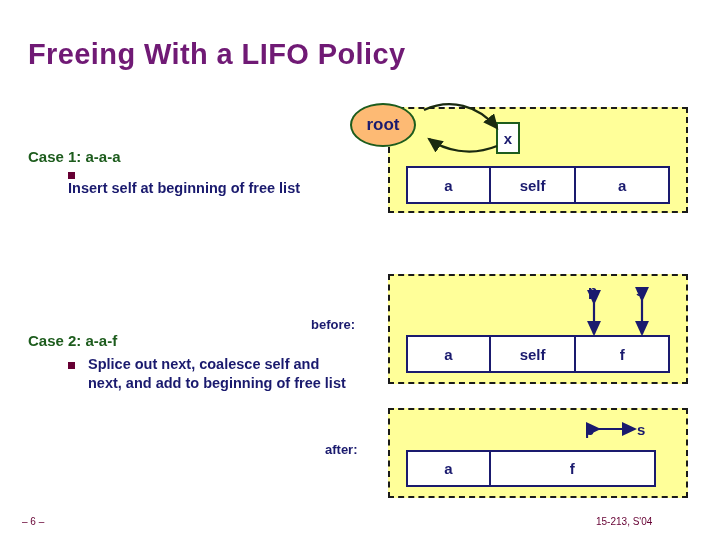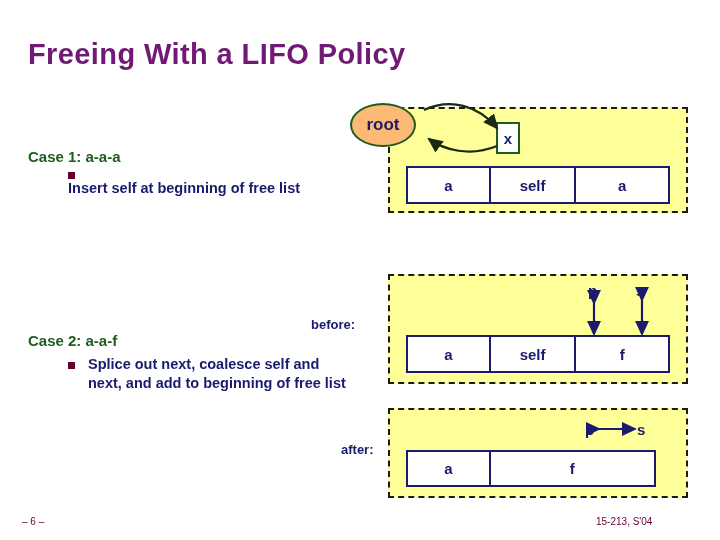"after:" #after-label { left: 341px -> 325px }
